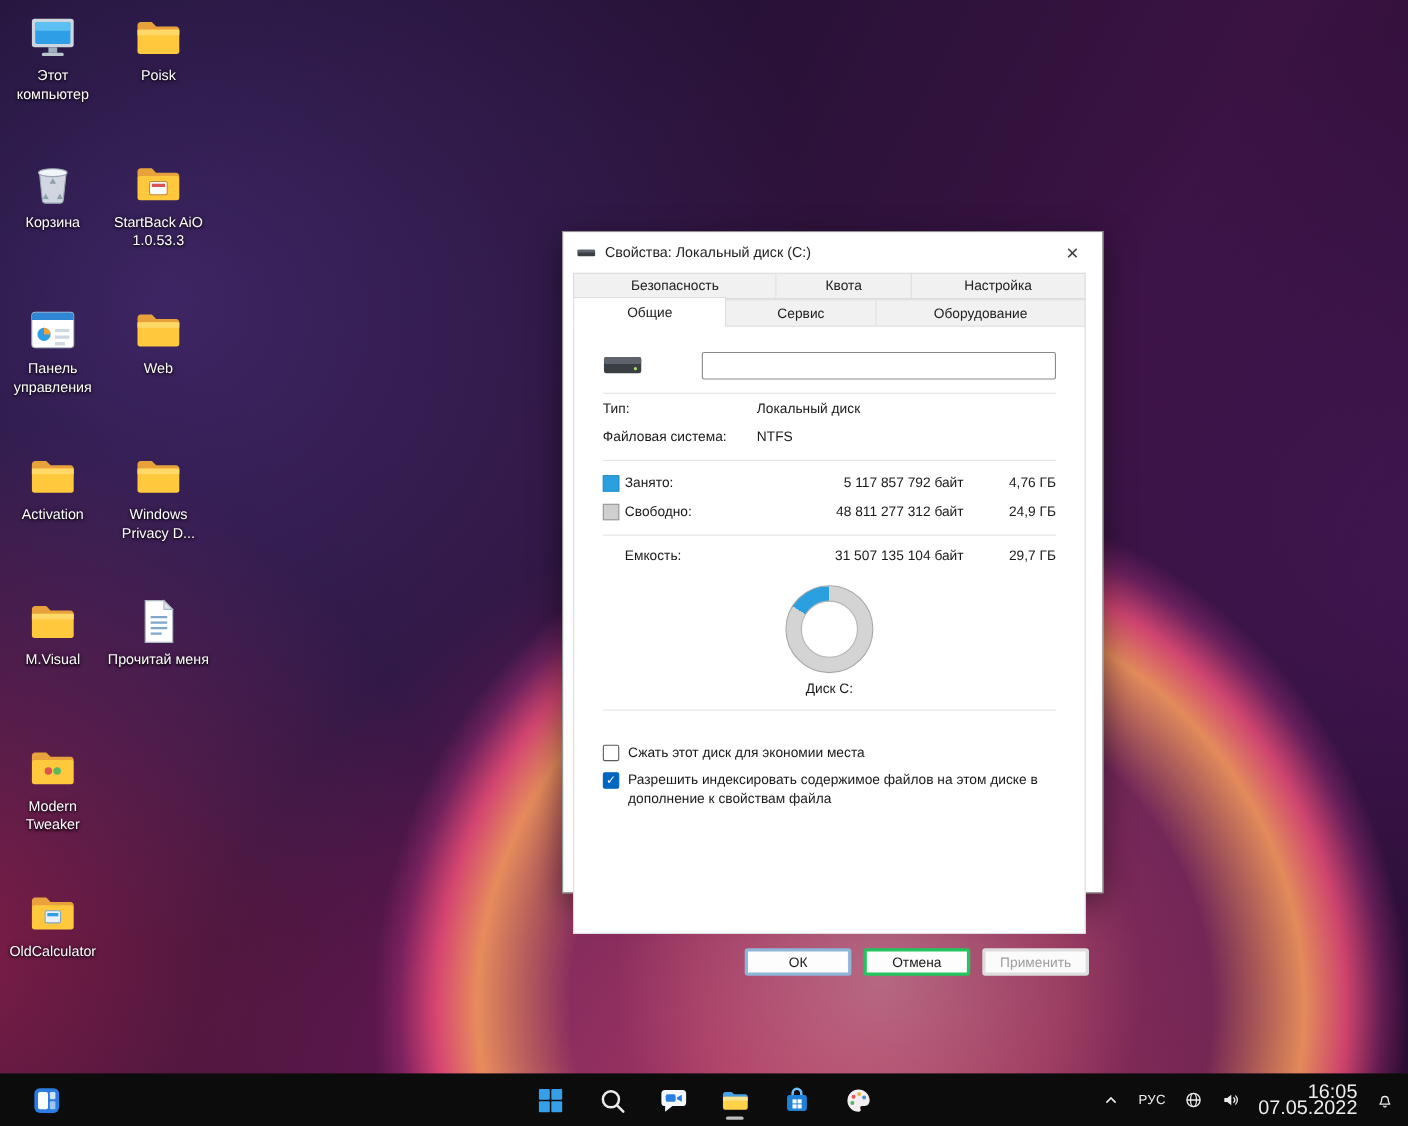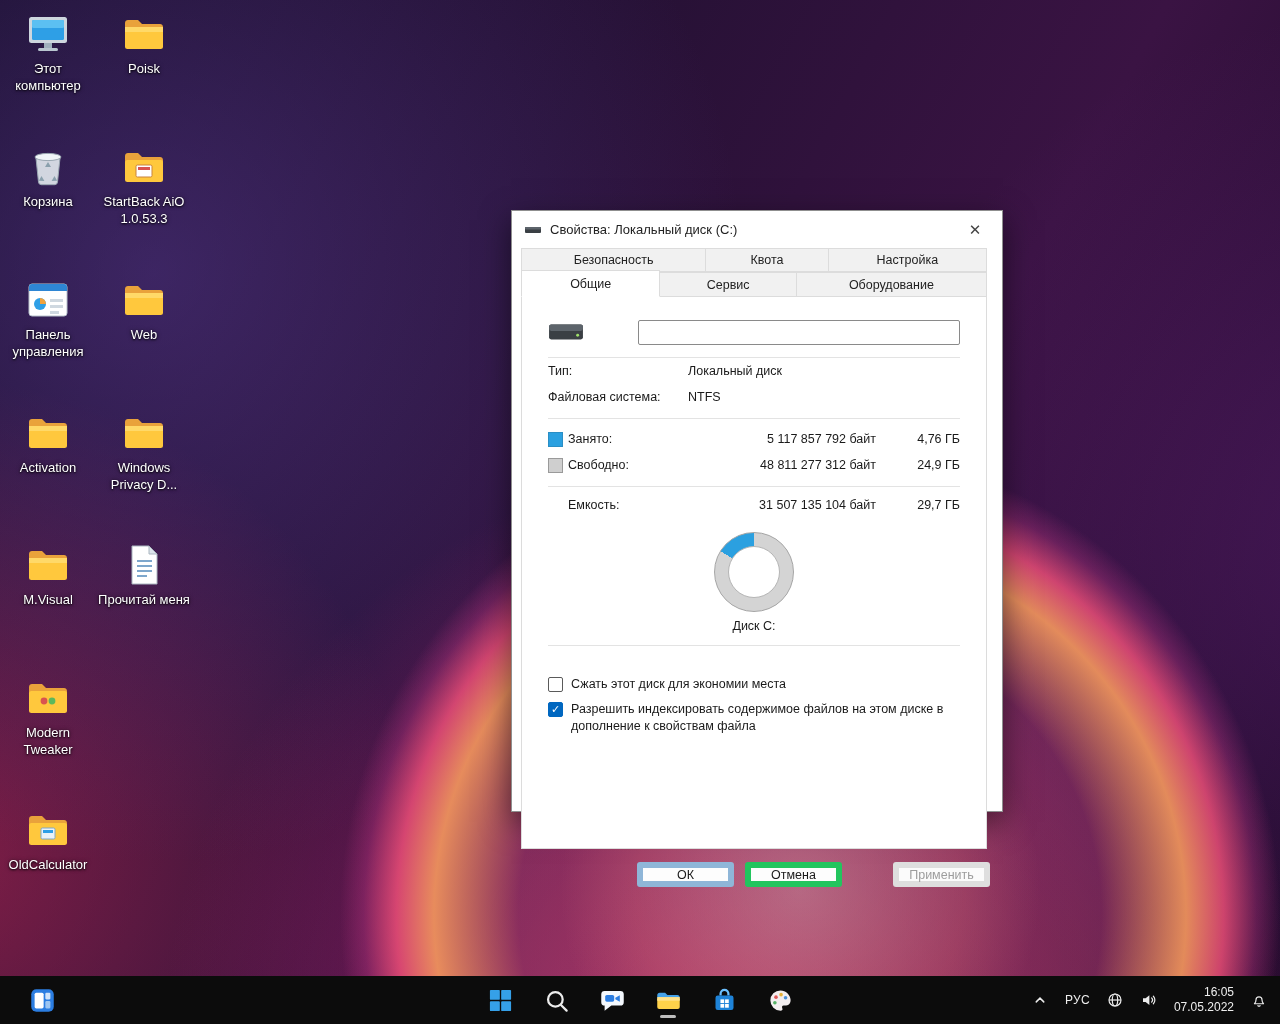"ОК" .btn { border: 6px solid #22c55e -> 3px solid #22c55e }
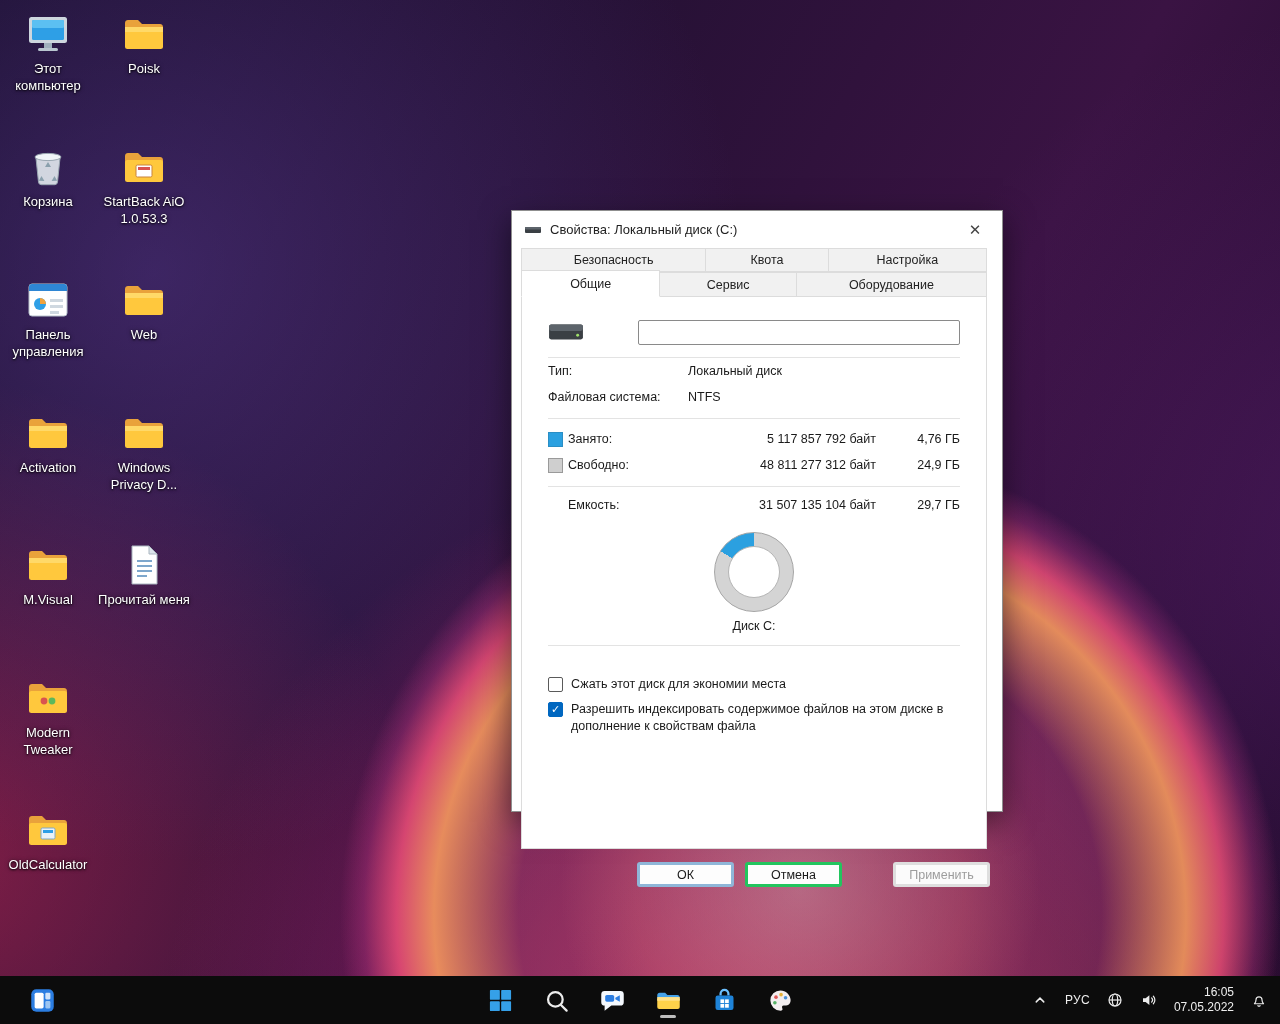"Применить" .btn.disabled { margin-left: 40px -> none }
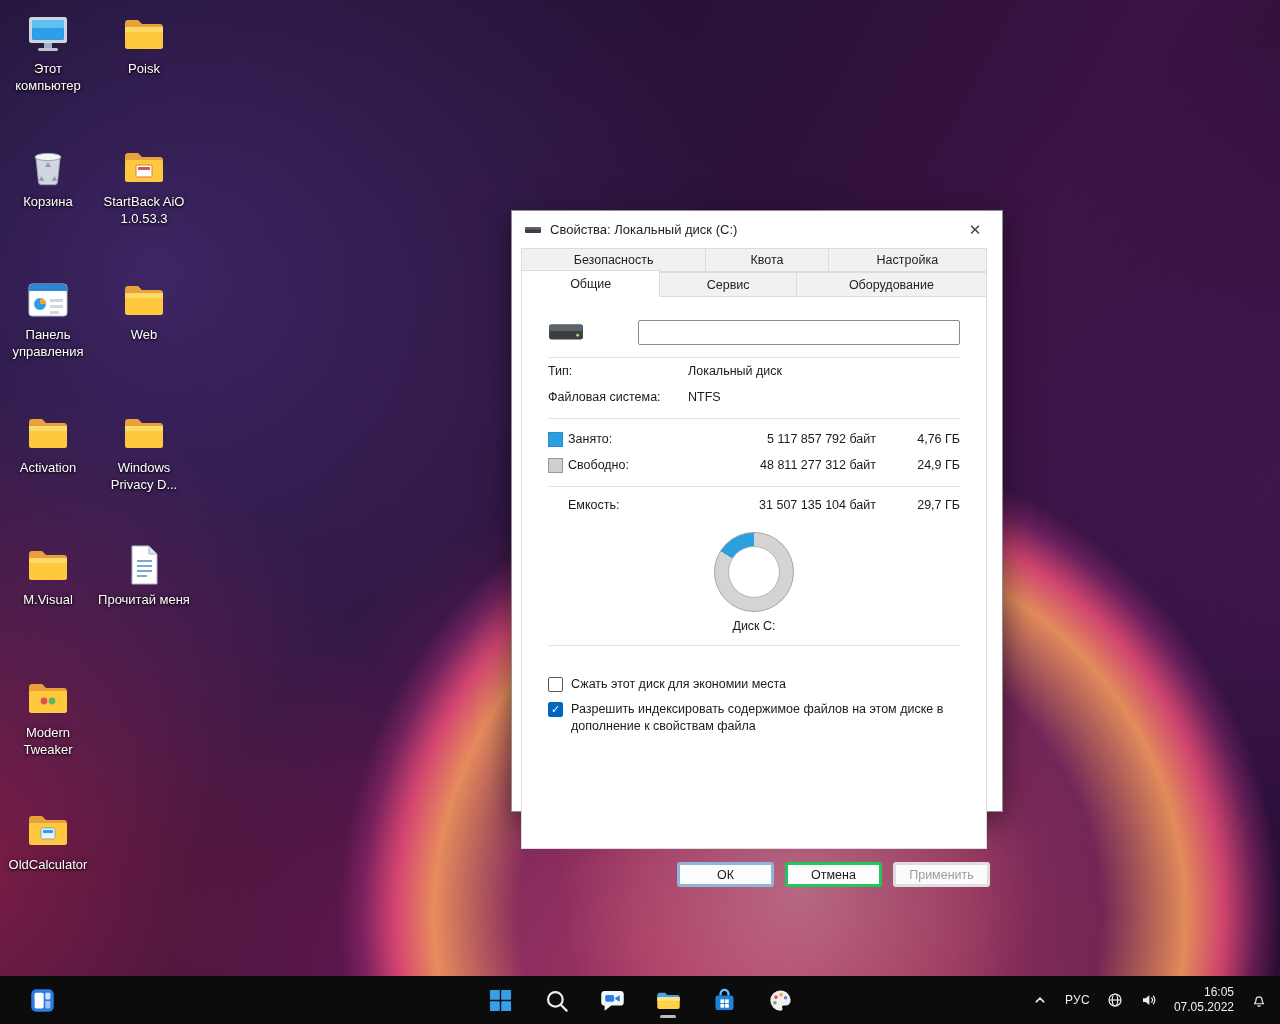"16:05" .clock { font-size: 12px -> 18px }
